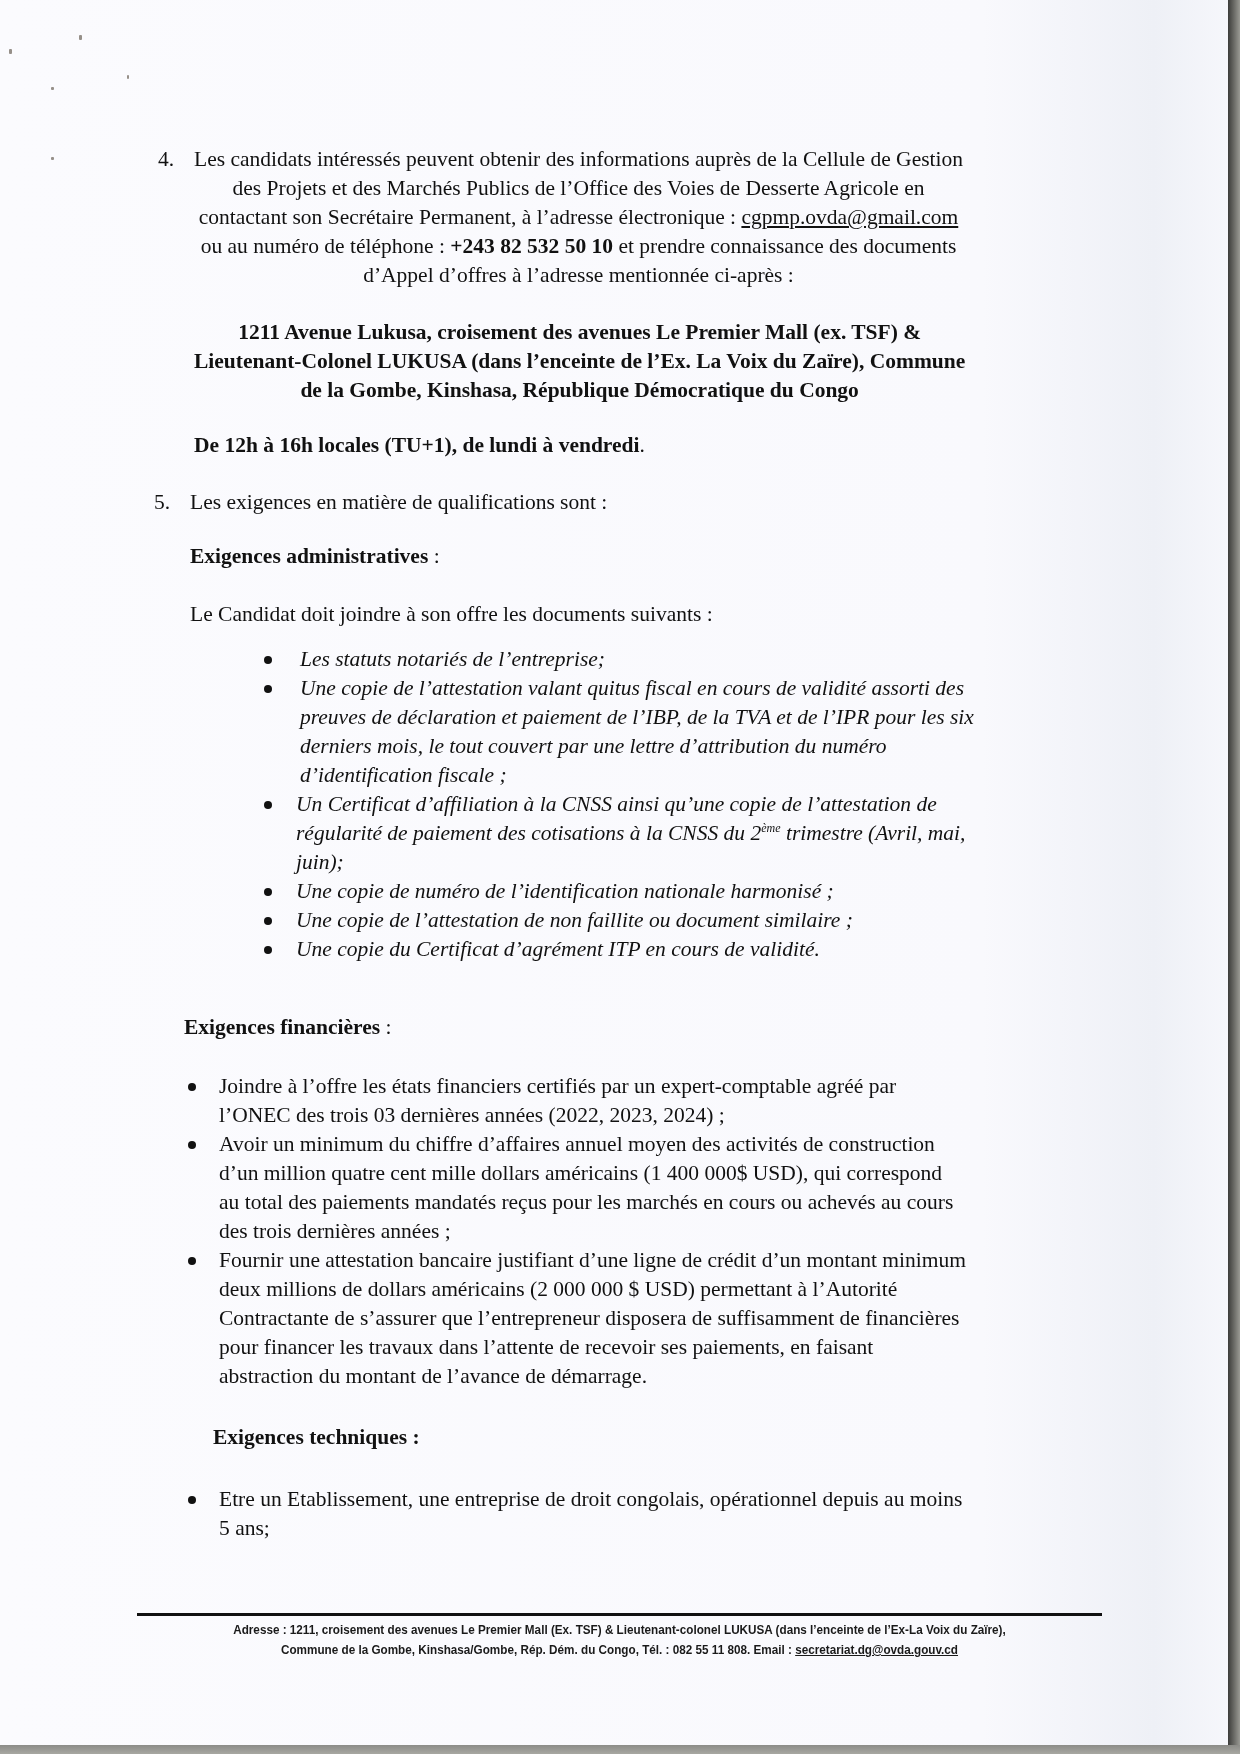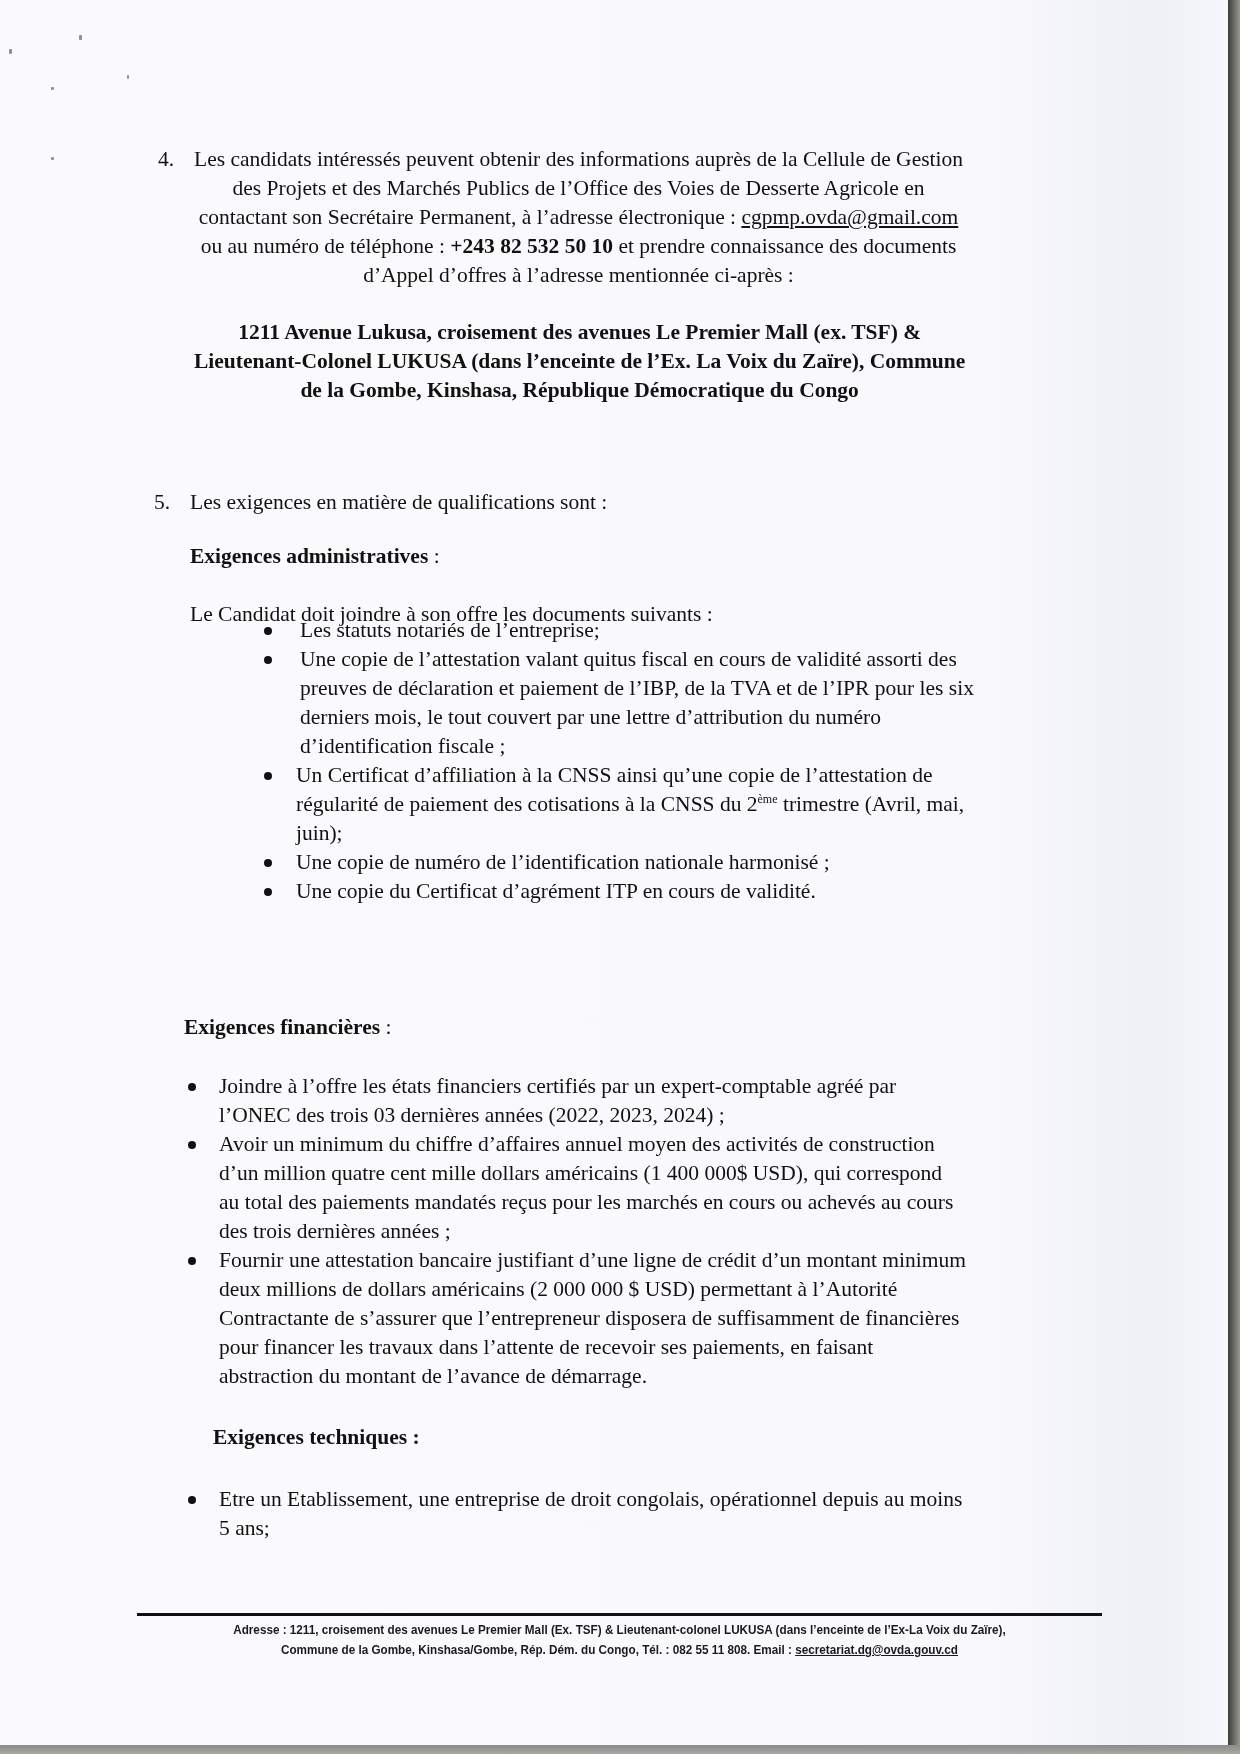"De 12h à 16h locales" div.blk { html: none -> <div> <span>De 12h à 16h locales (TU+1), de lundi à vendredi</span><span>.</span> </div> }
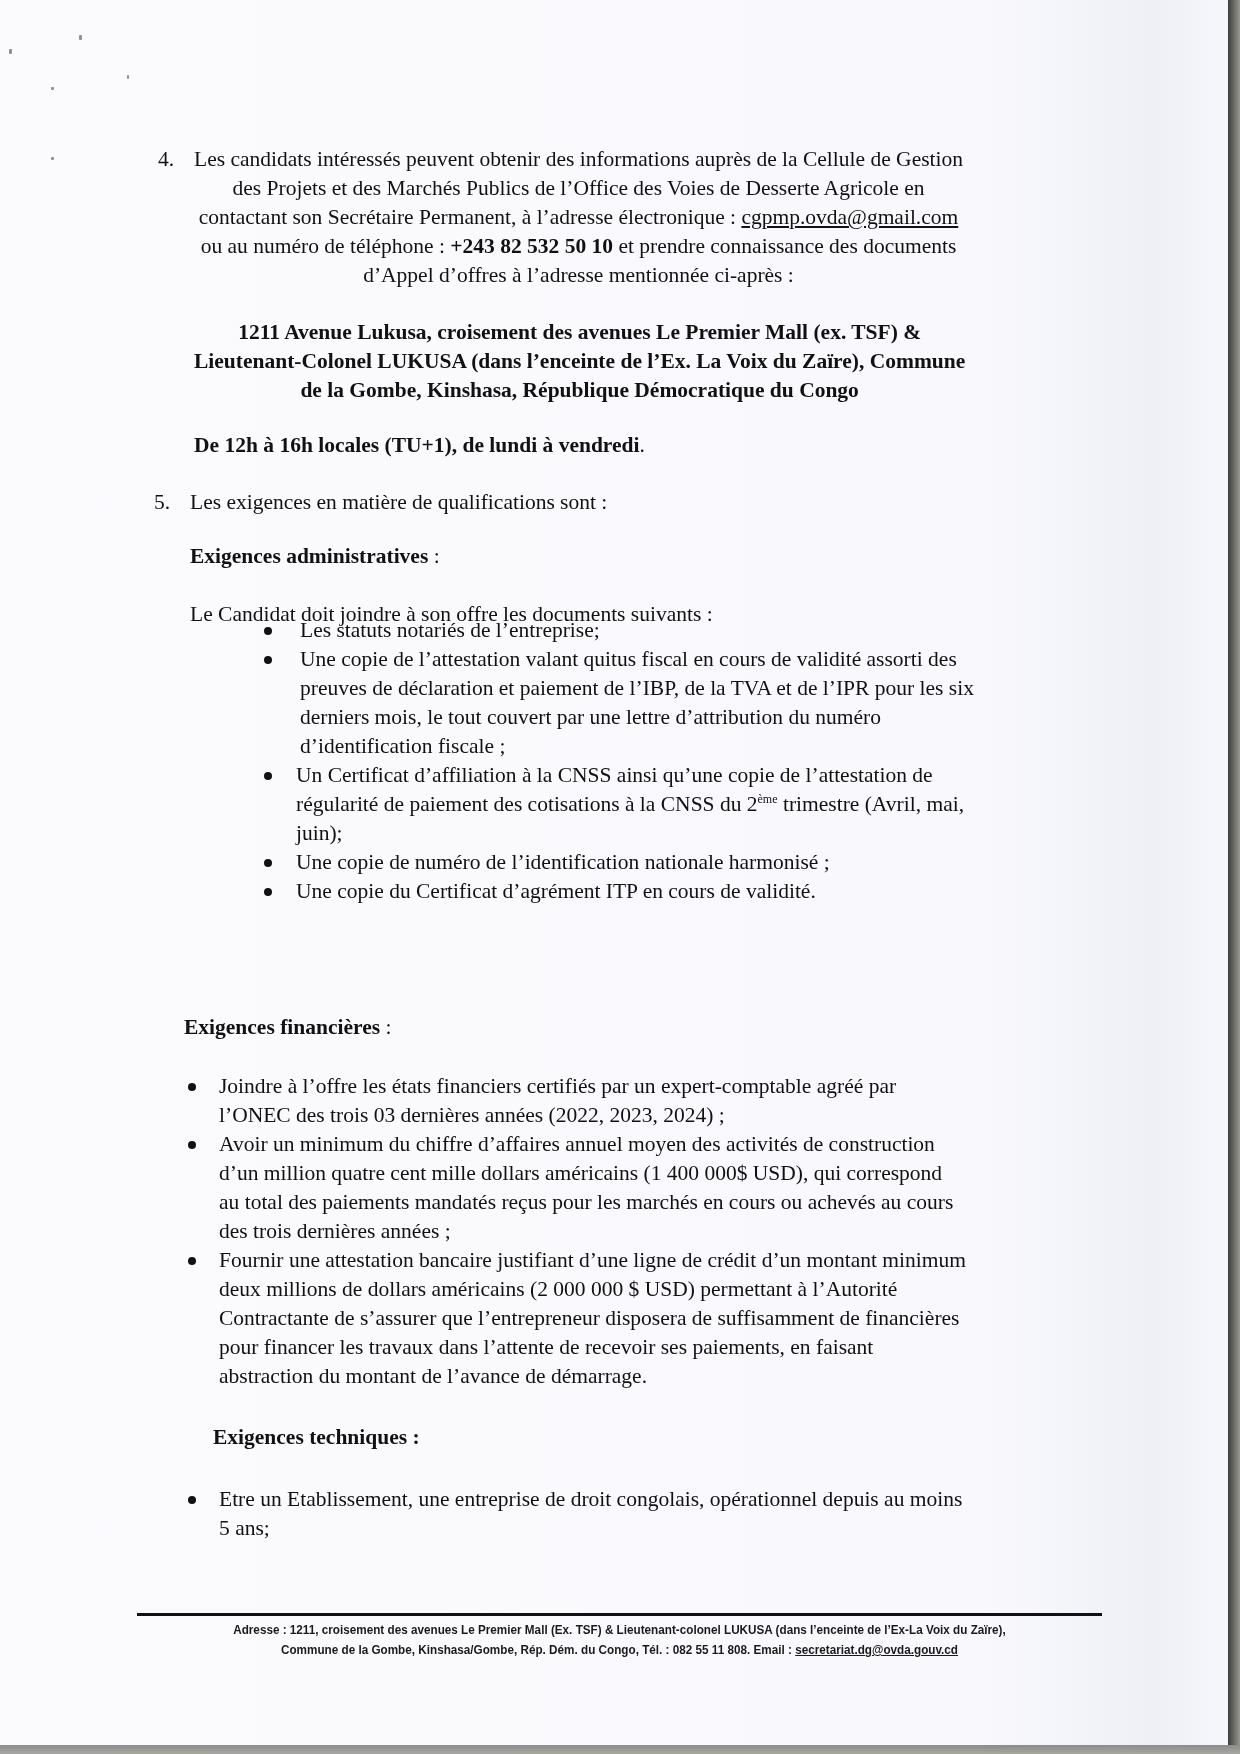"Les statuts notariés de l’entreprise;" ul.list { font-style: none -> italic; top: 616px -> 645px }
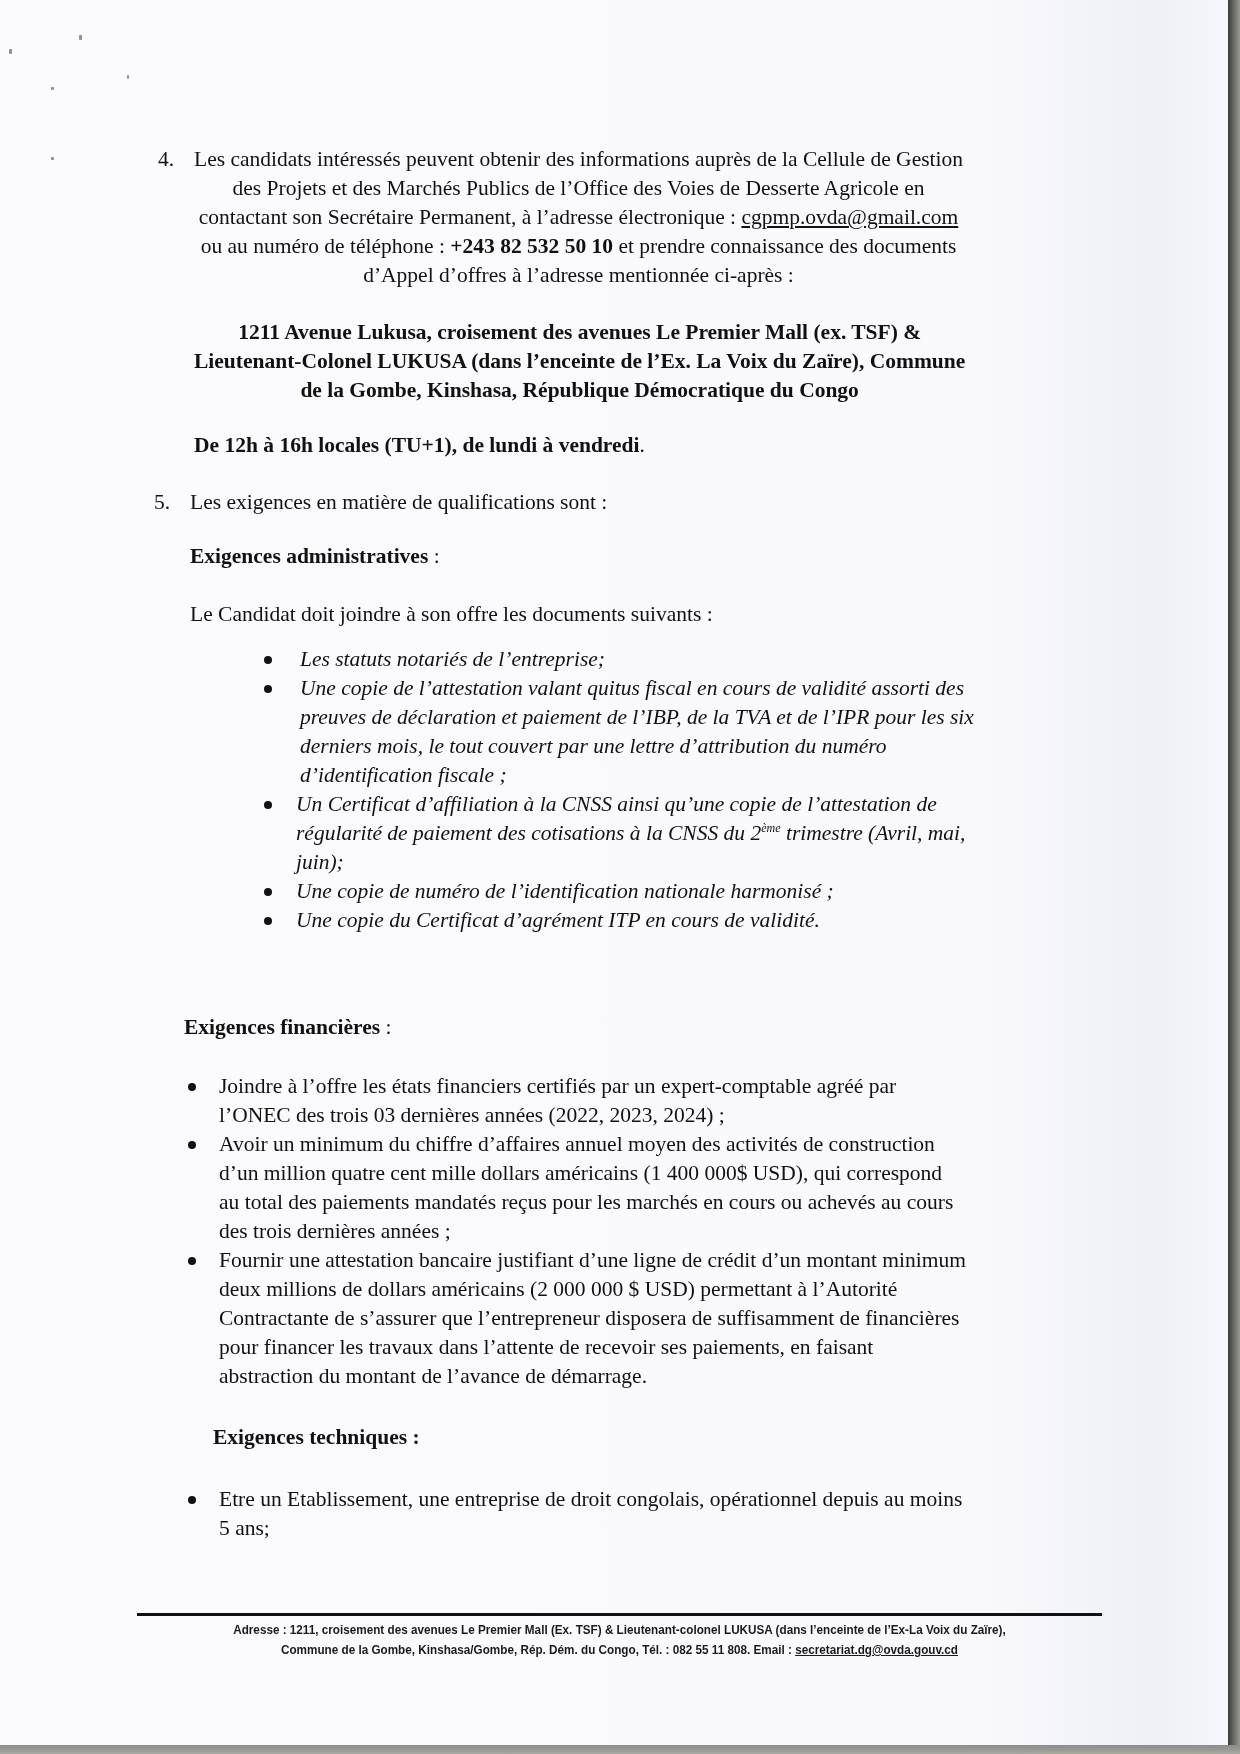"Une copie de l’attestation de" li { html: none -> <li> <span></span> <span>Une copie de l’attestation de non faillite ou document similaire ;</span> </li> }
